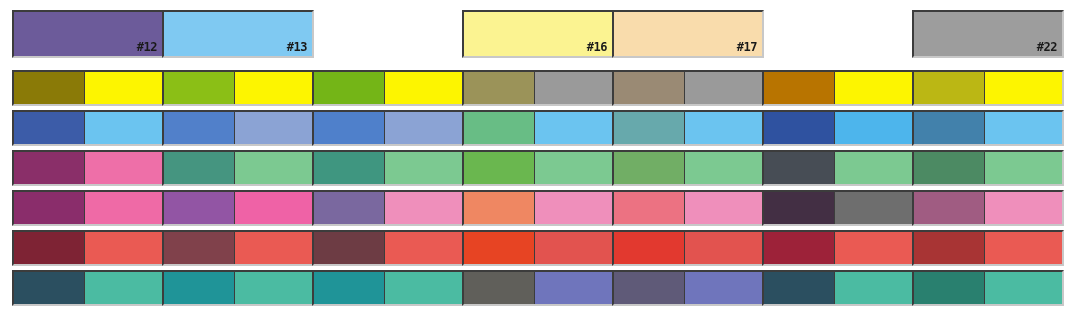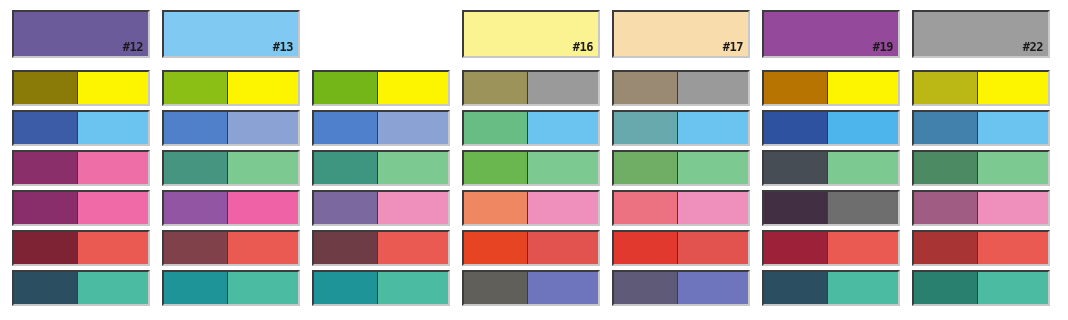"#12" .swatch-row { width: 138px -> 152px }
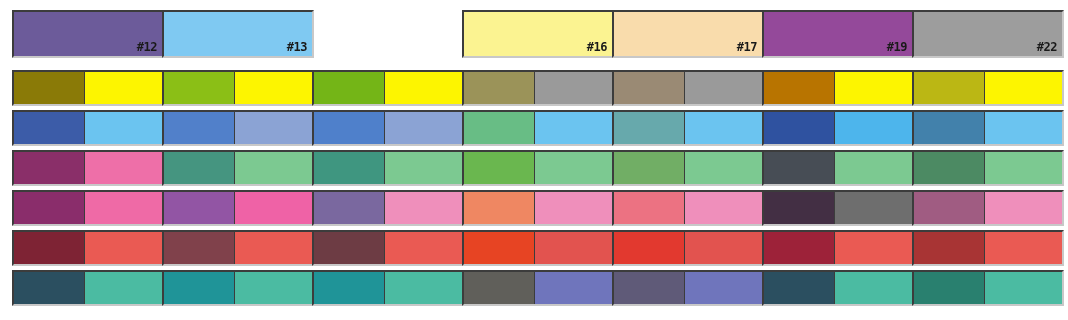"#19" div.swatch-row { html: <div> <div> <span>#19</span> </div> </div> -> none }
